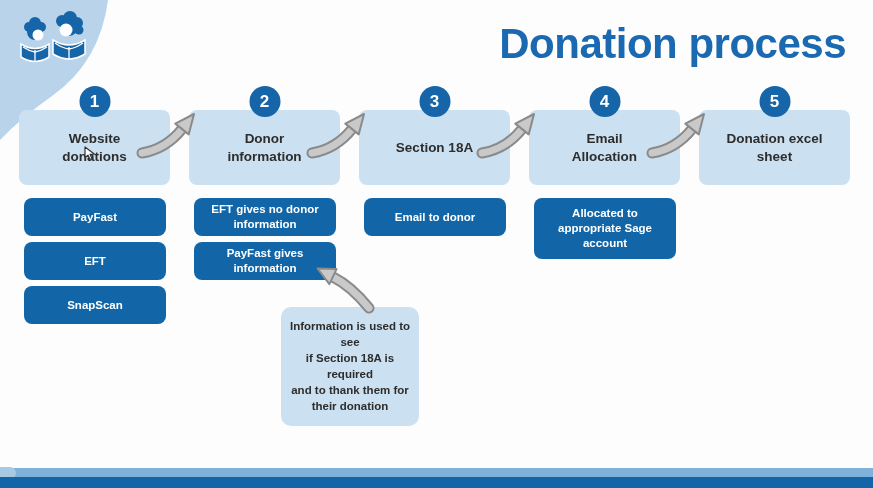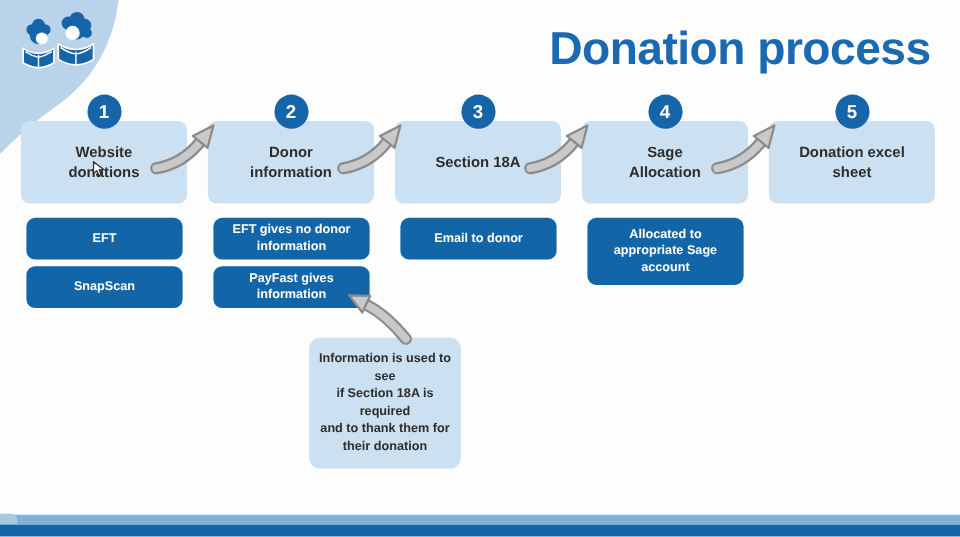"Sage" div.step-header { text: Sage -> Email }
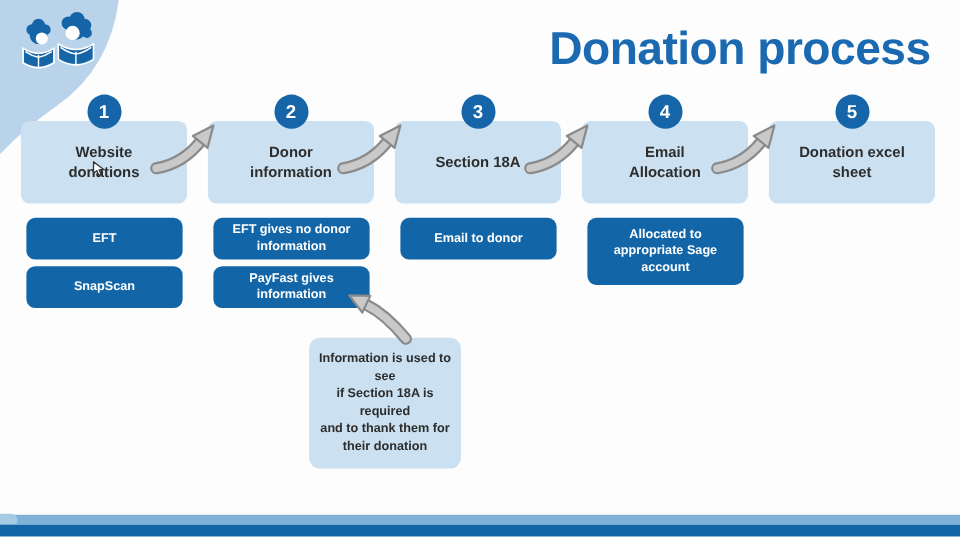"PayFast" div.pill { html: none -> <div>PayFast</div> }
